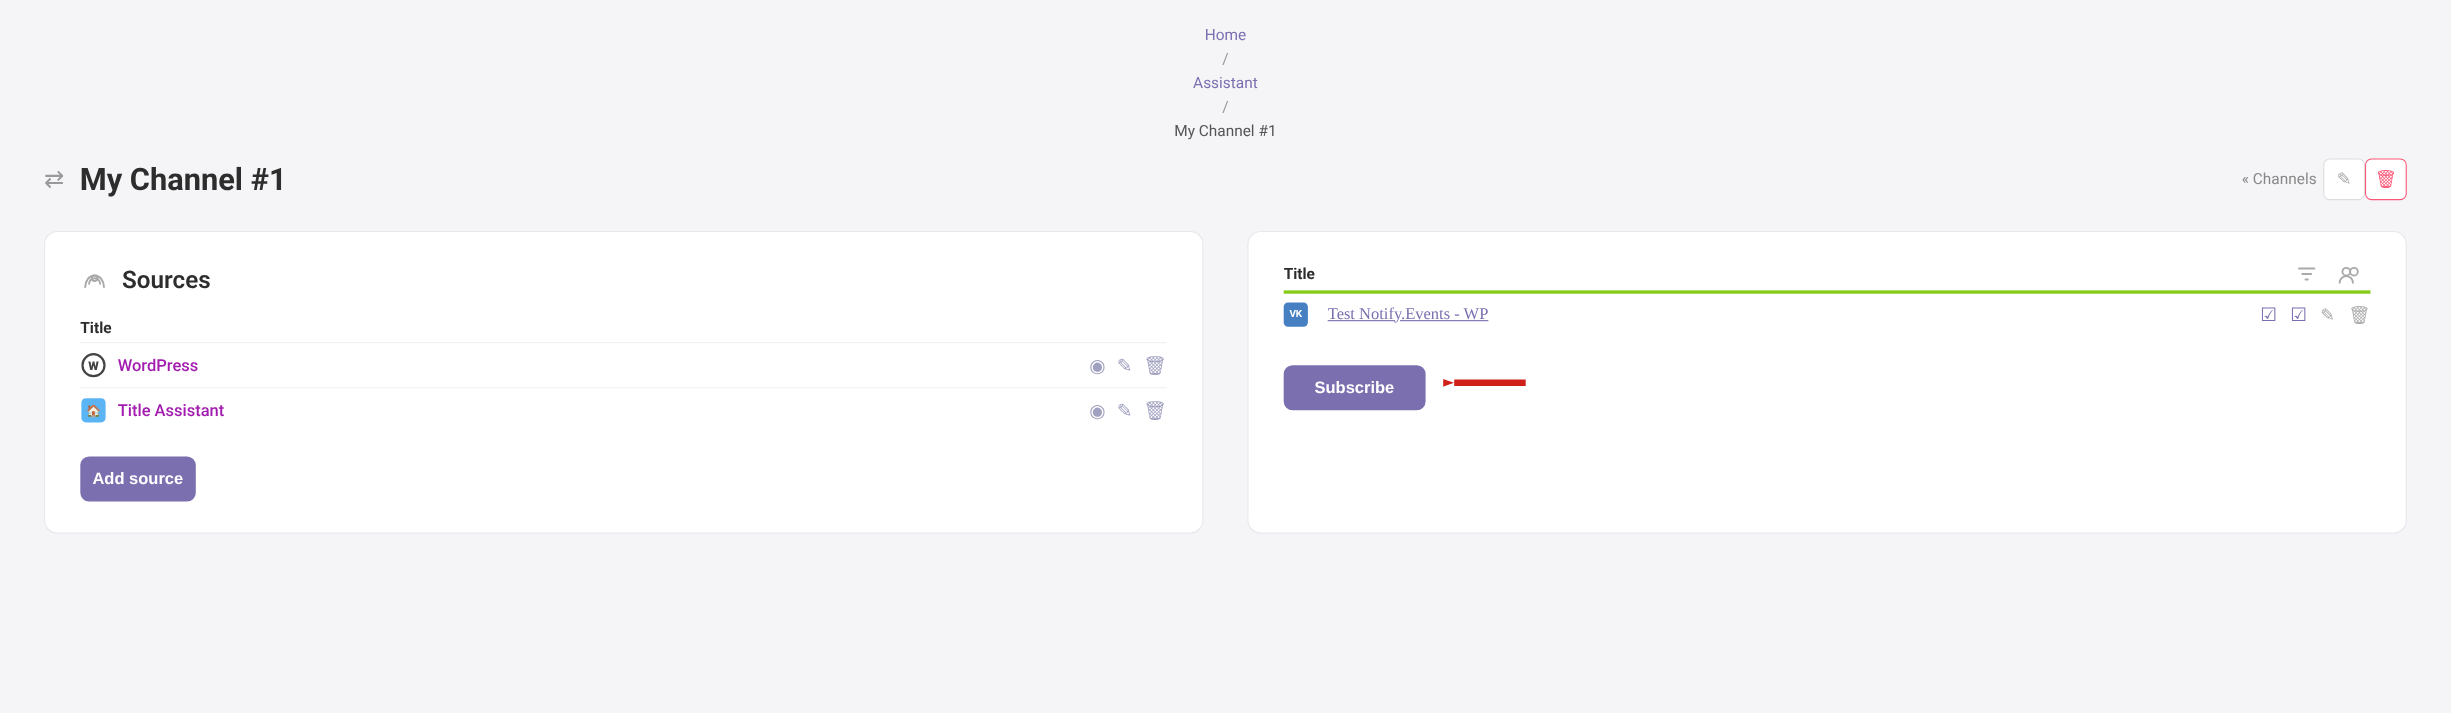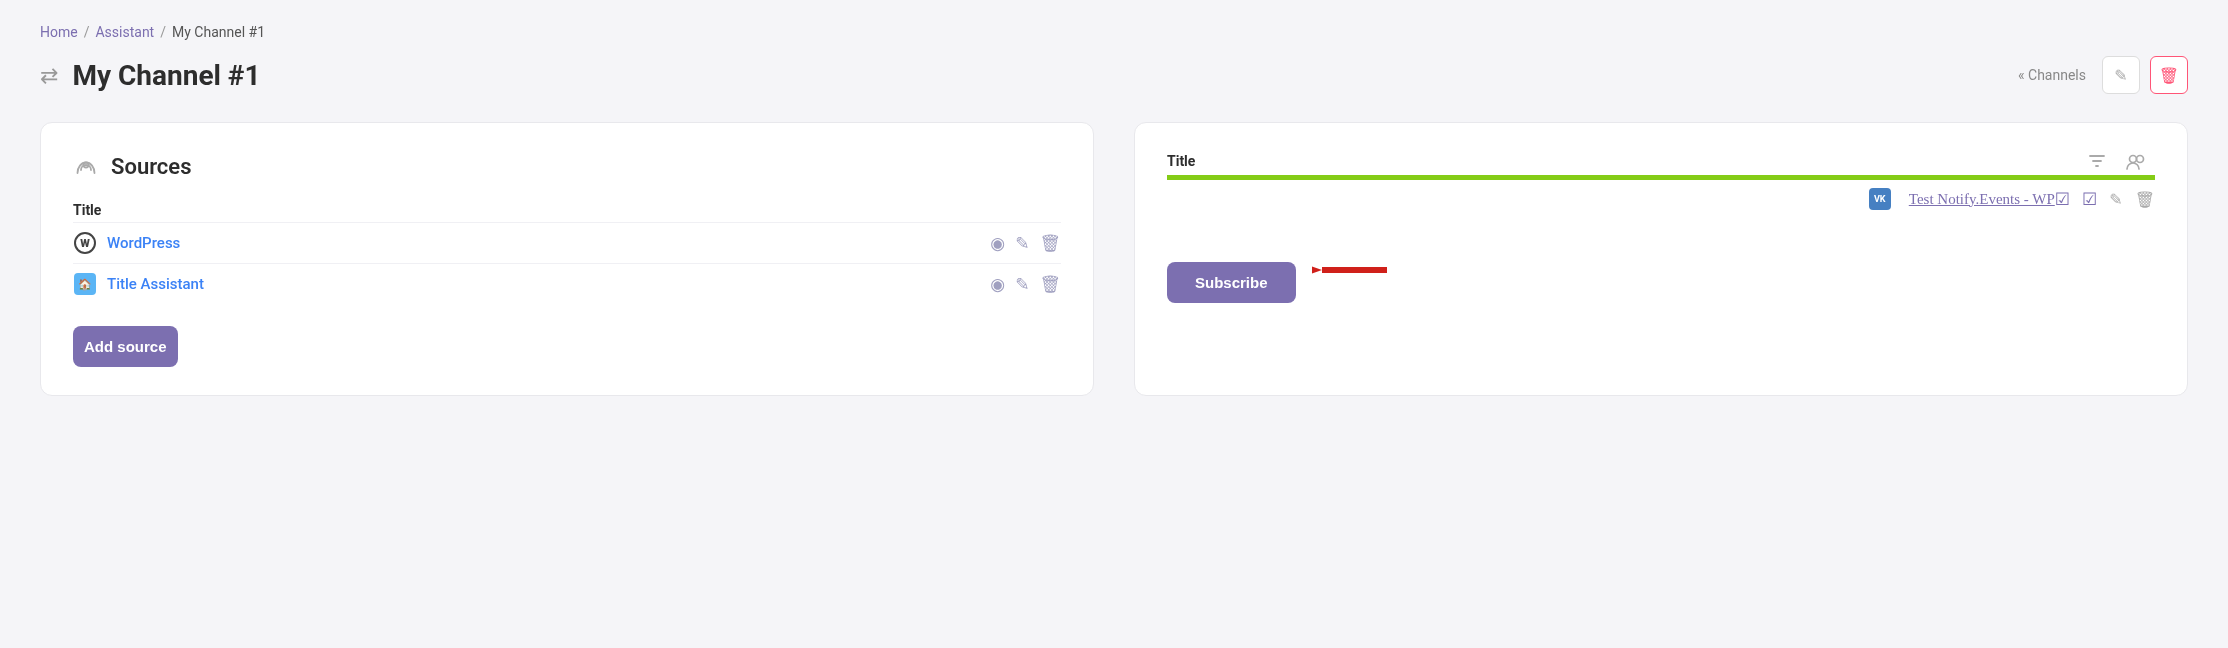"Home" .breadcrumb { flex-direction: none -> column }
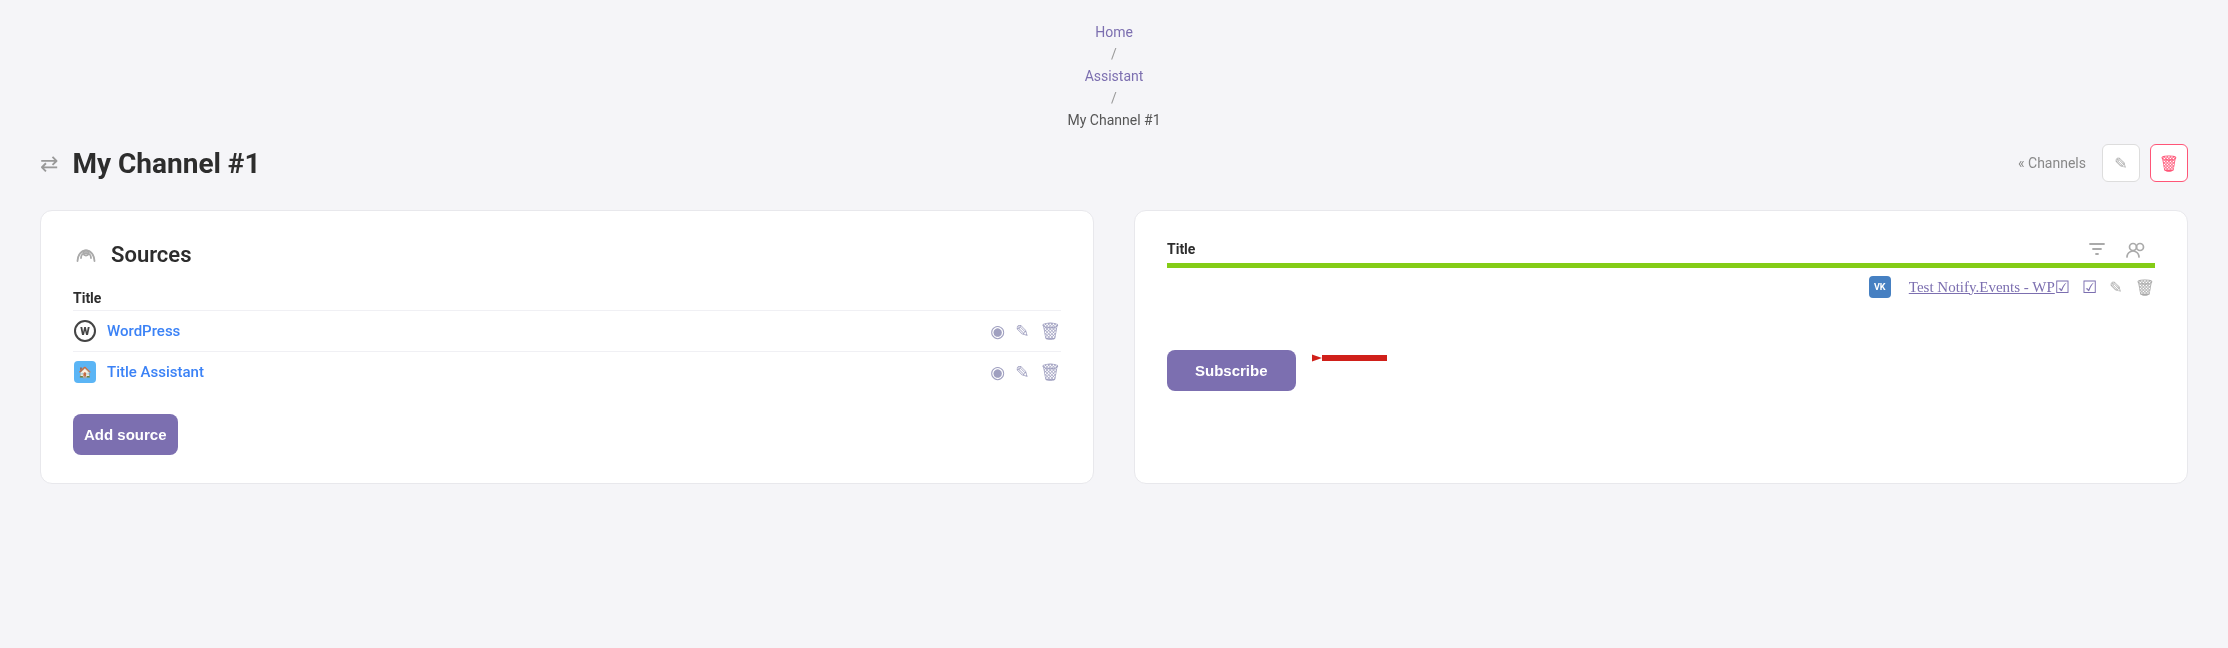"« Channels" .header-actions { gap: 10px -> none }
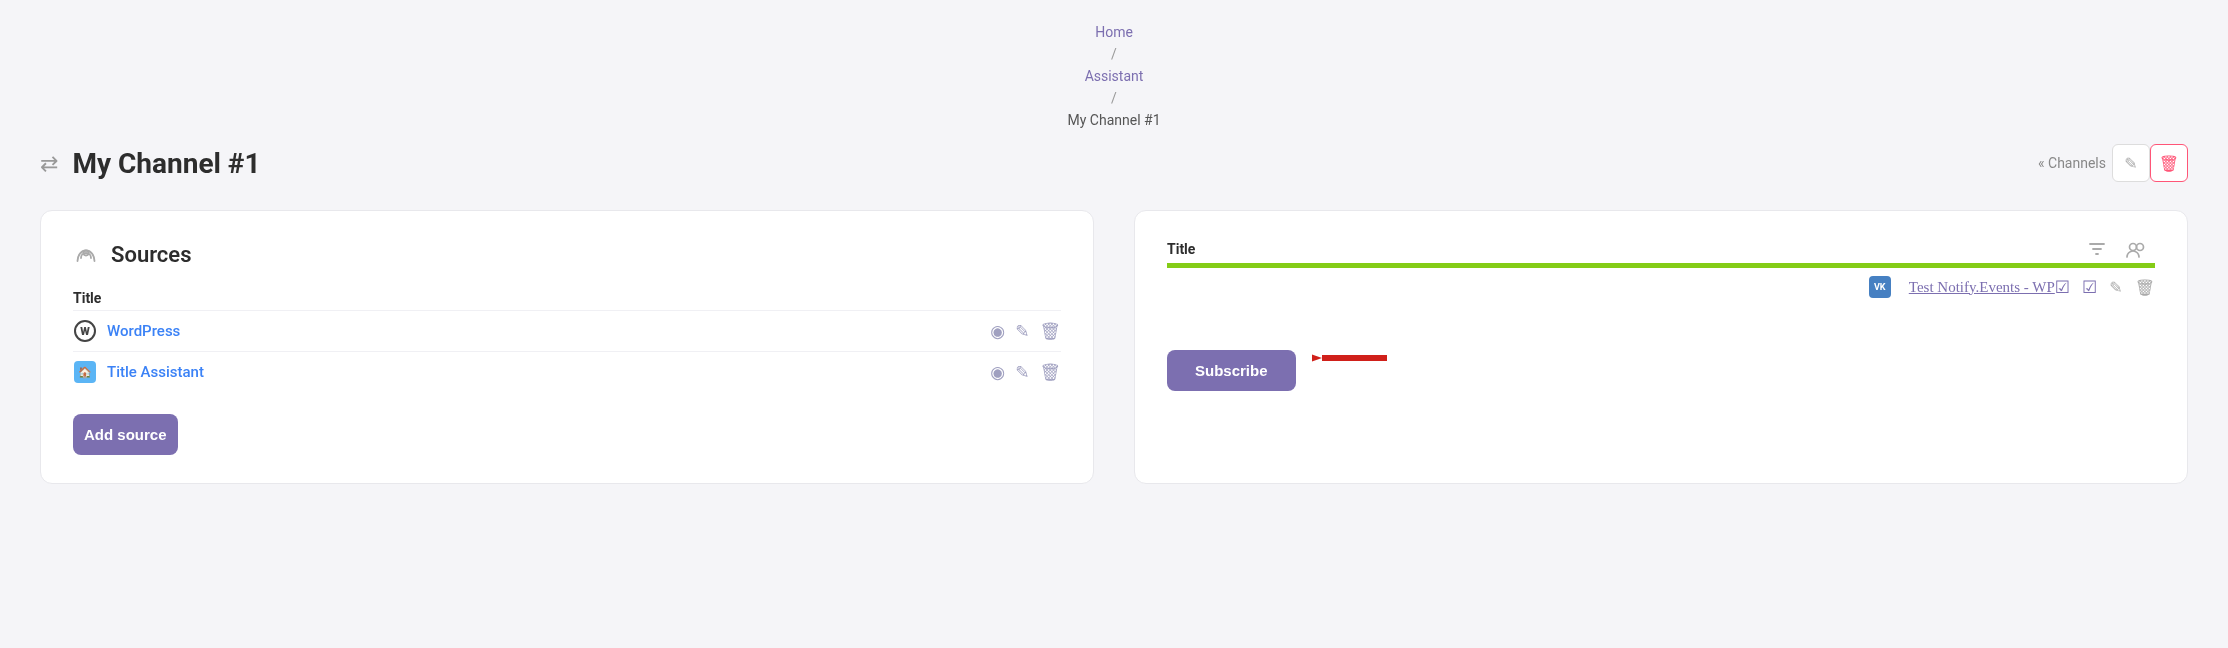"VK" .recipient-row { border-top: 5px solid #84cc16 -> 3px solid #84cc16; justify-content: flex-end -> space-between }
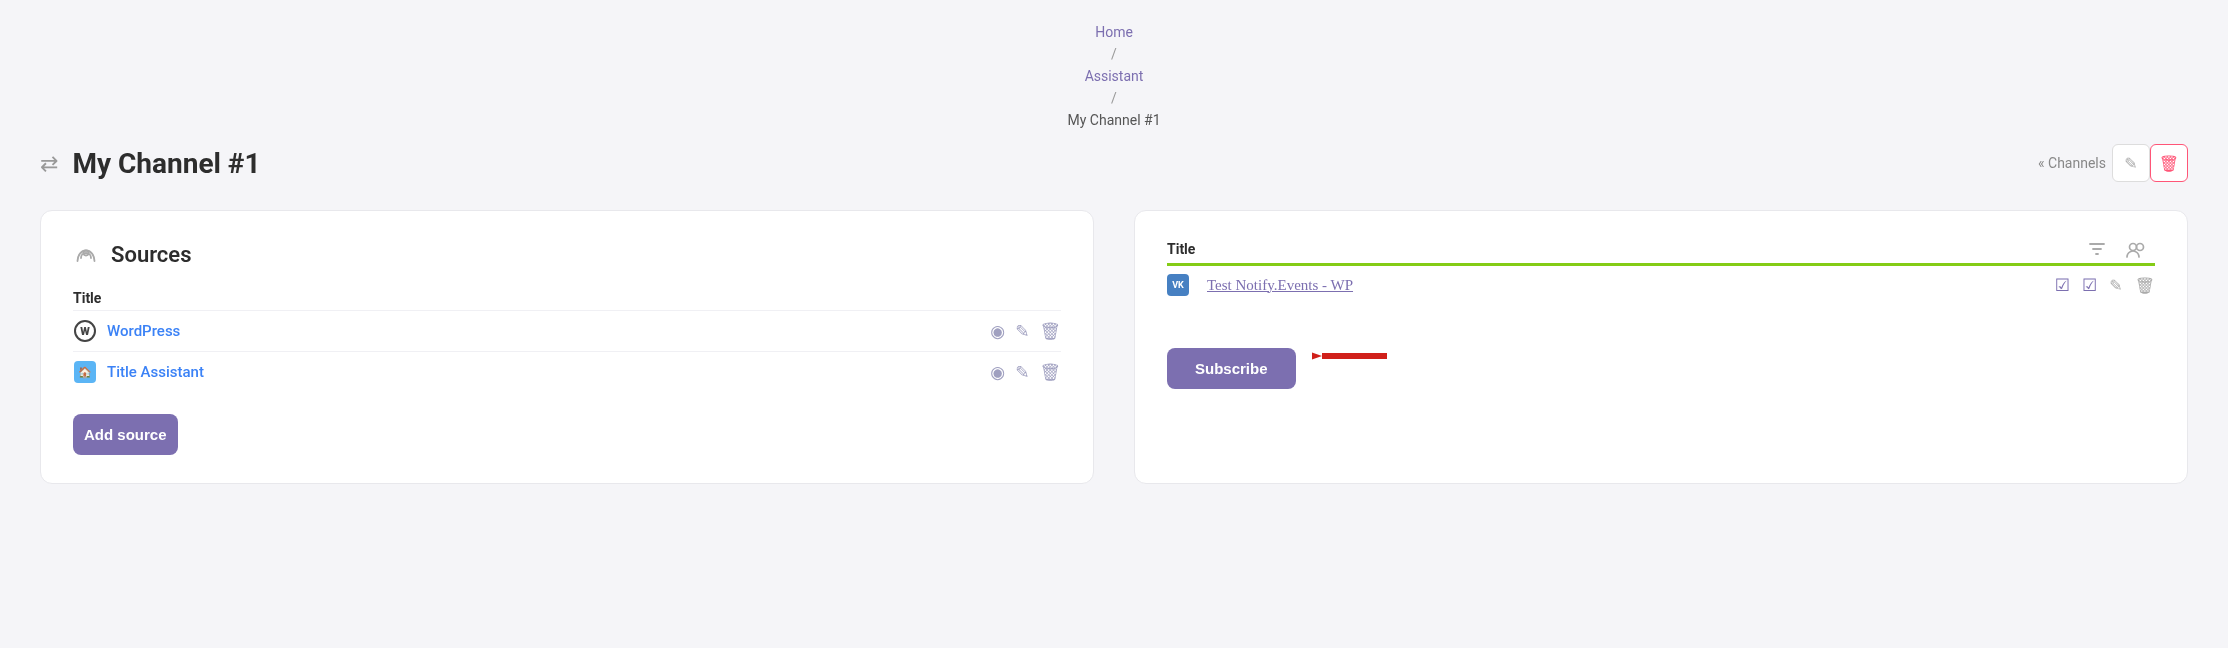"WordPress" .source-name { color: #3b82f6 -> #a21caf }
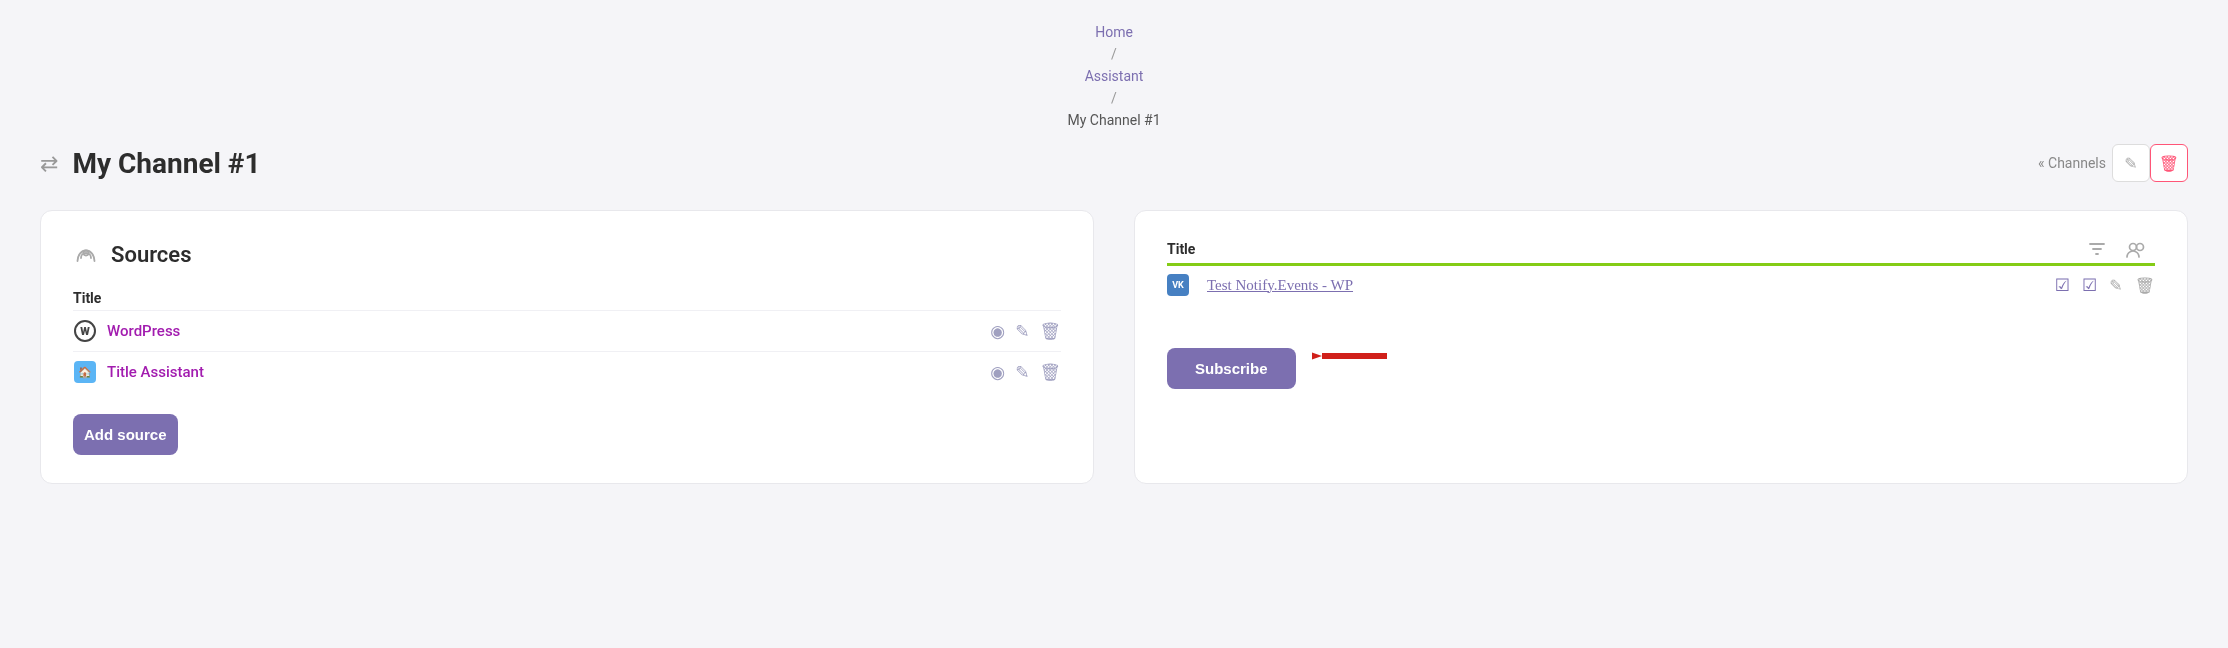"Subscribe" .subscribe-btn { margin-top: 22px -> 5px }
